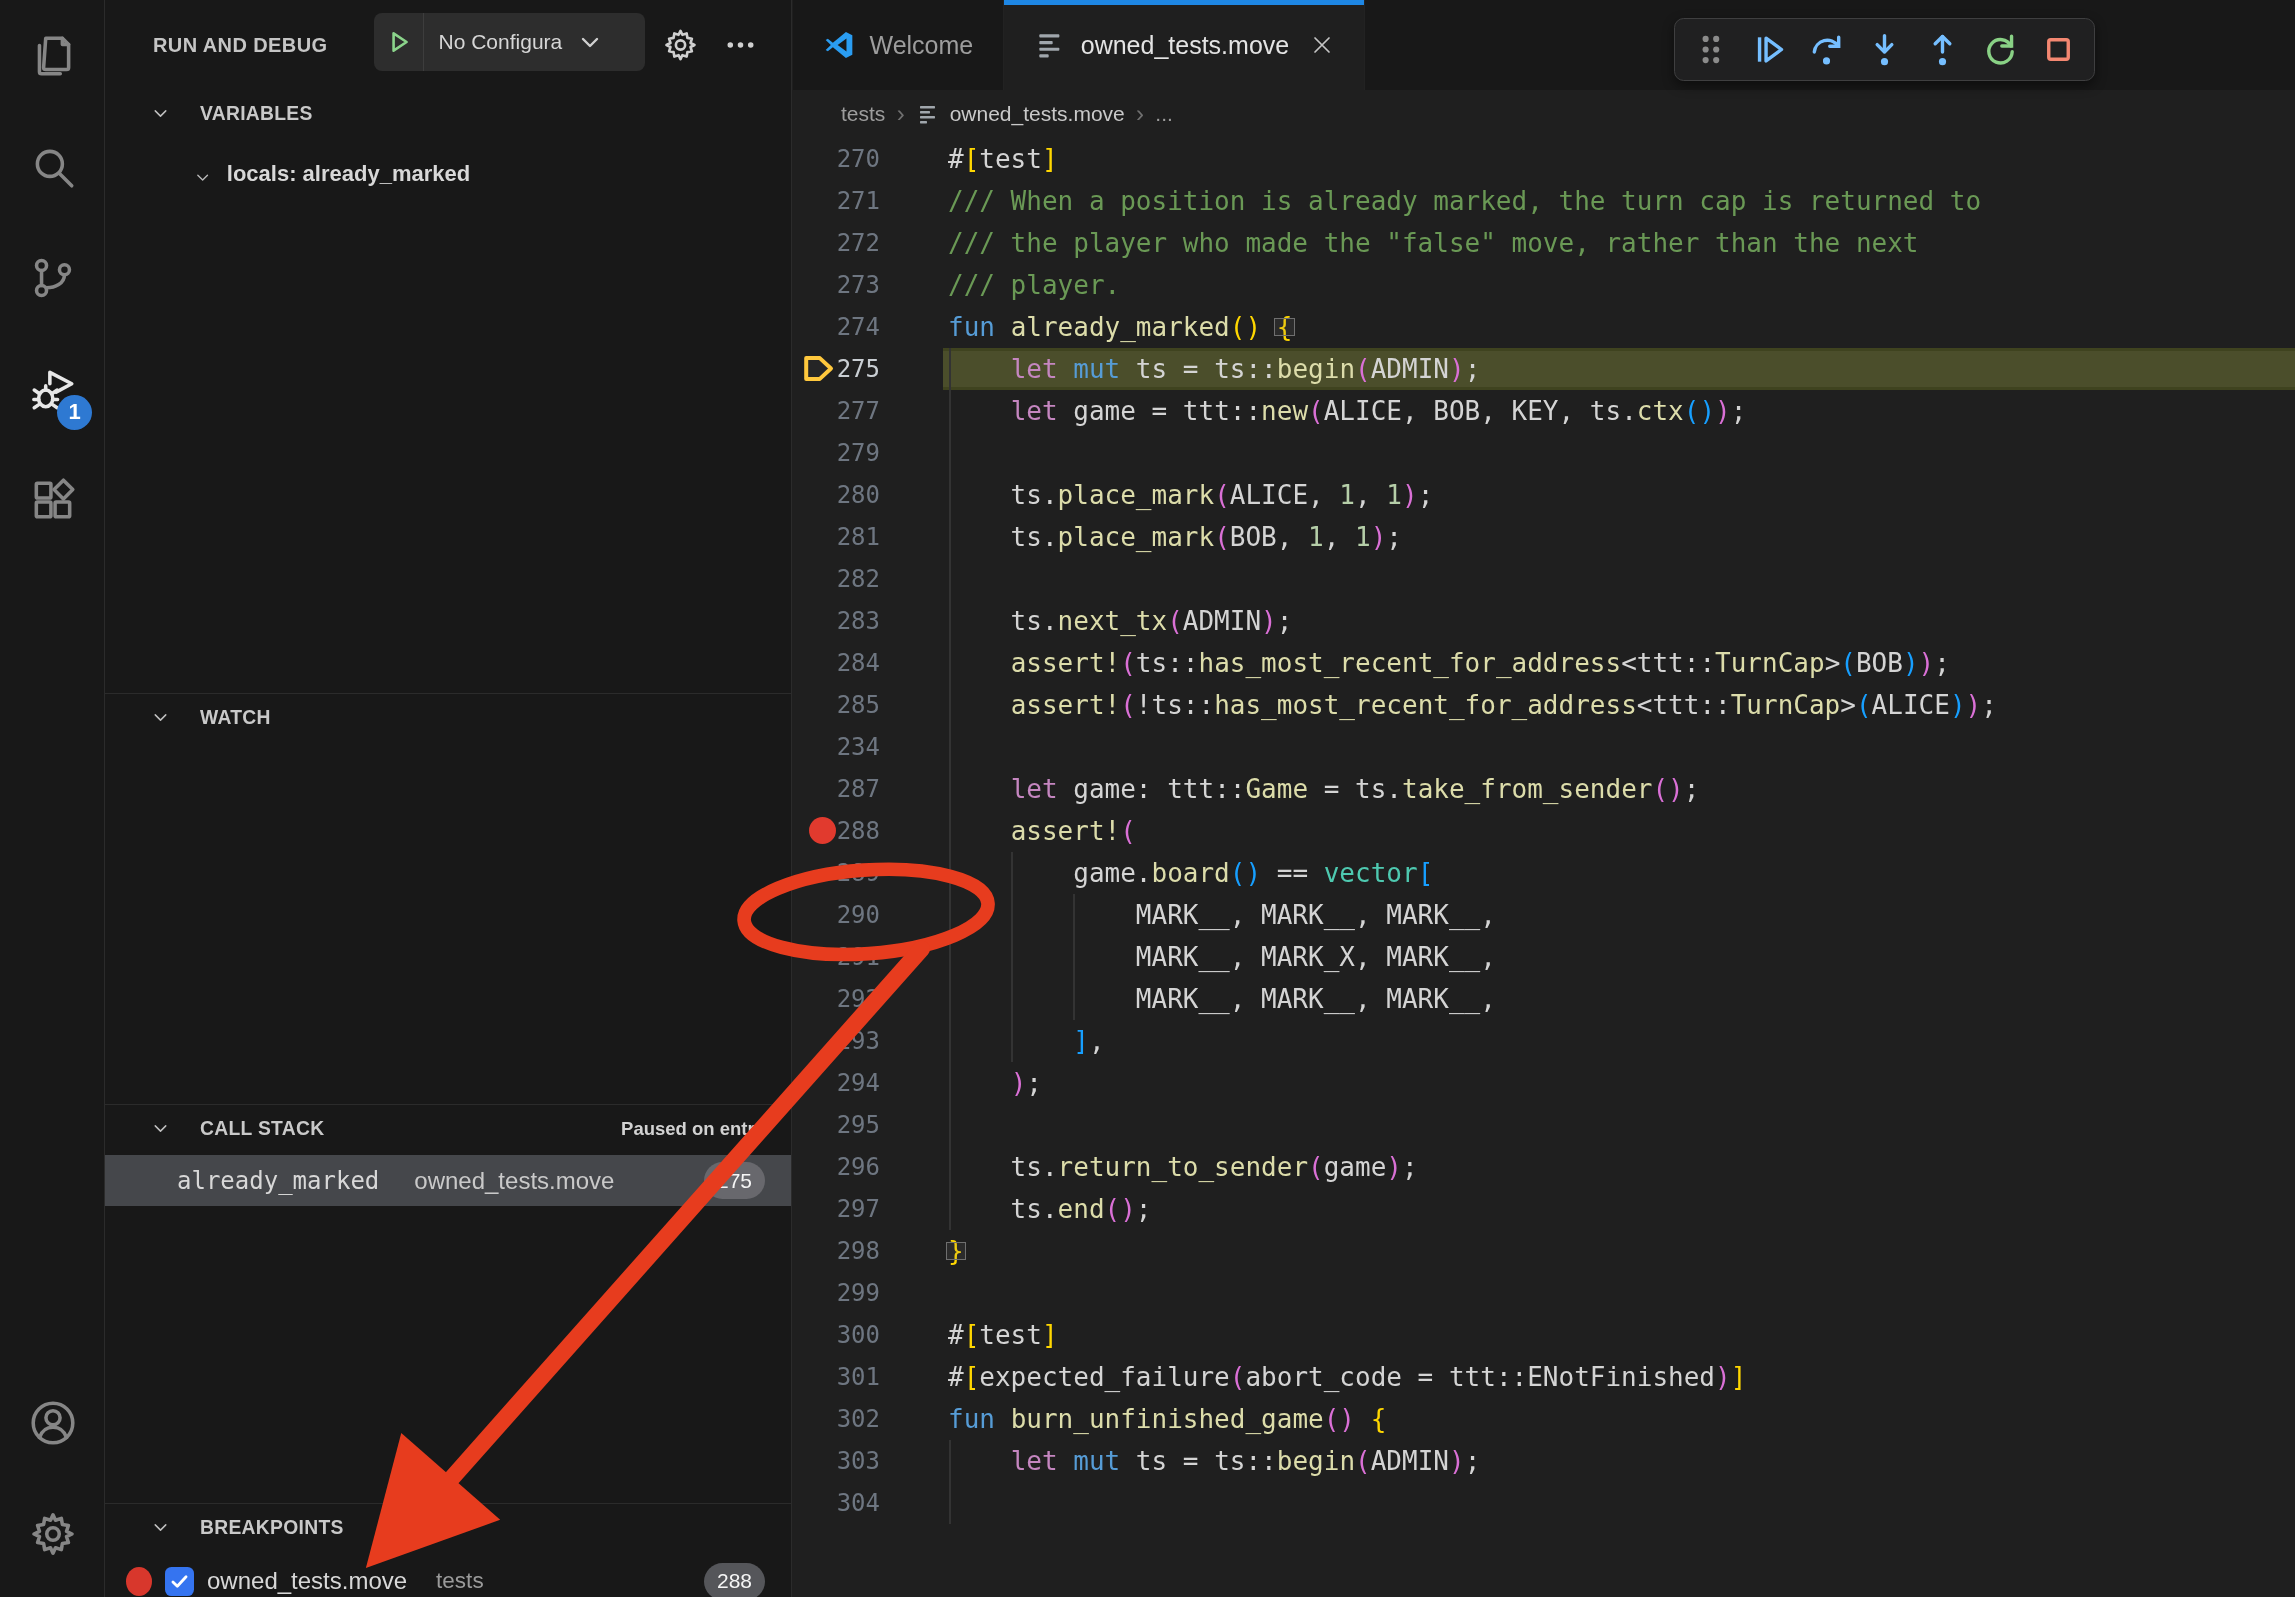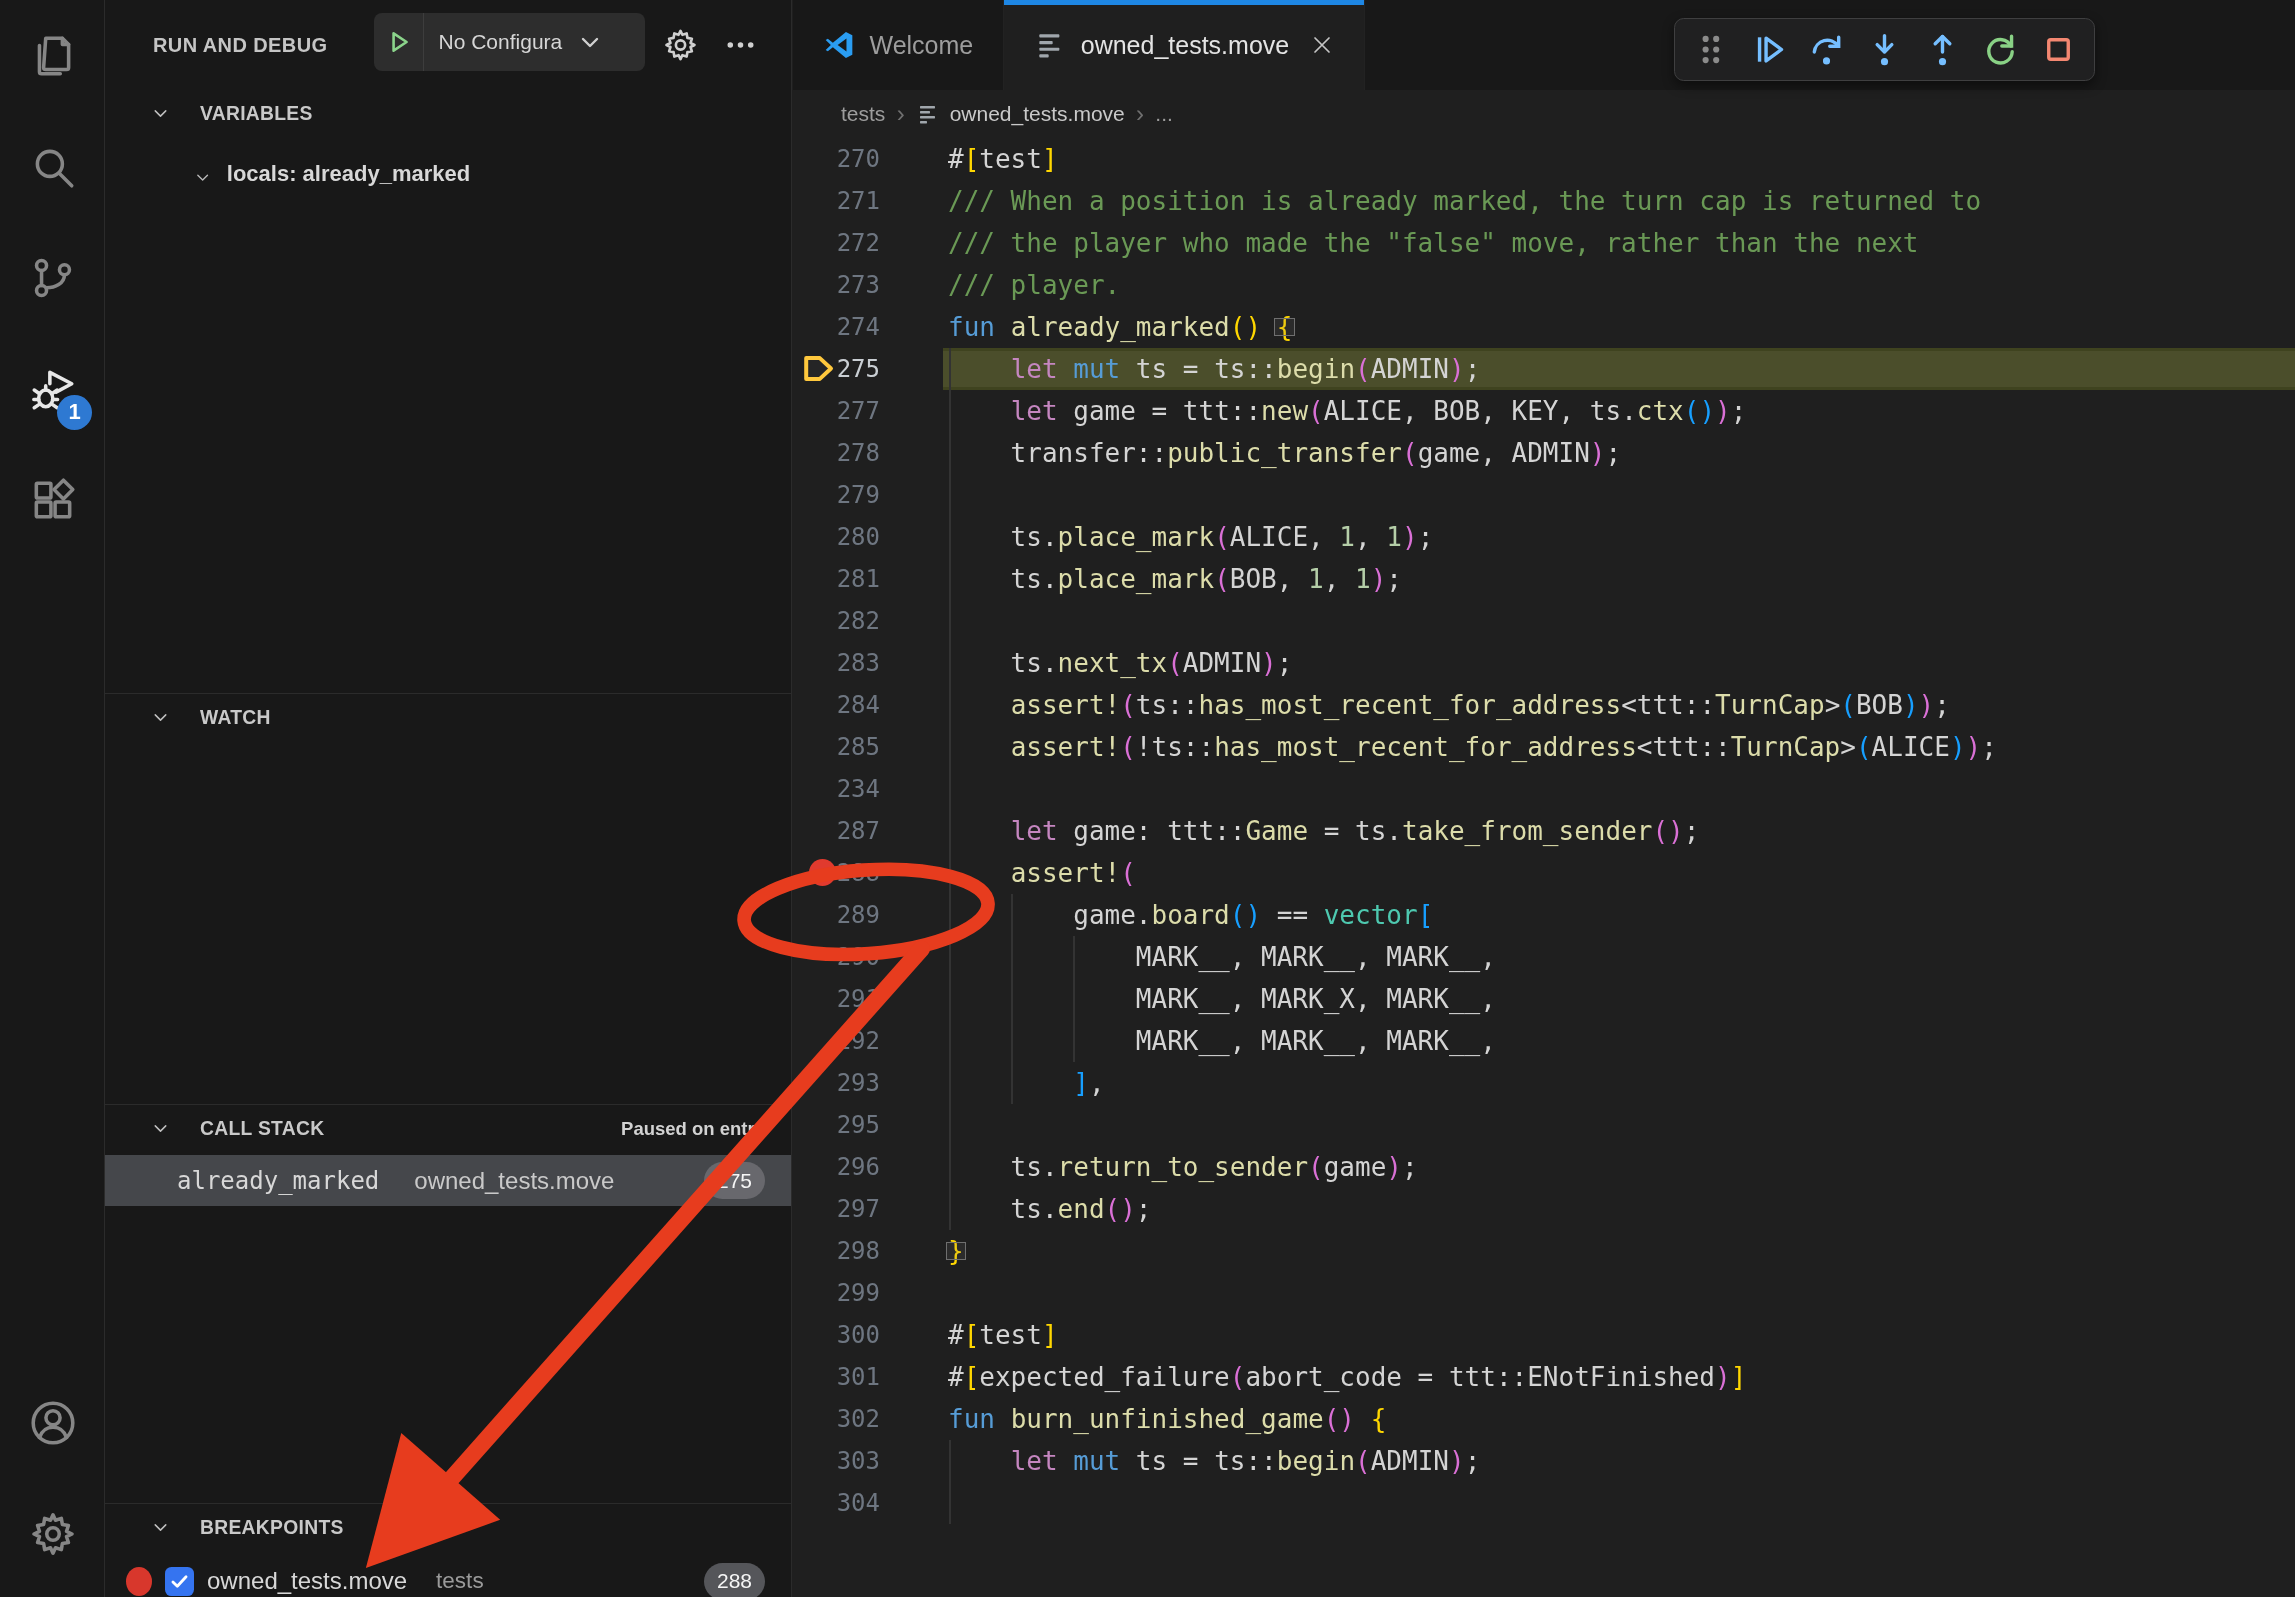"278" div.row { html: <div> <span></span> <div> <span>278</span> </div> <div><span> transfer::</span><span>public_transfer</span><span>(</span><span>game, ADMIN</span><span>)</span><span>;</span></div> </div> -> none }
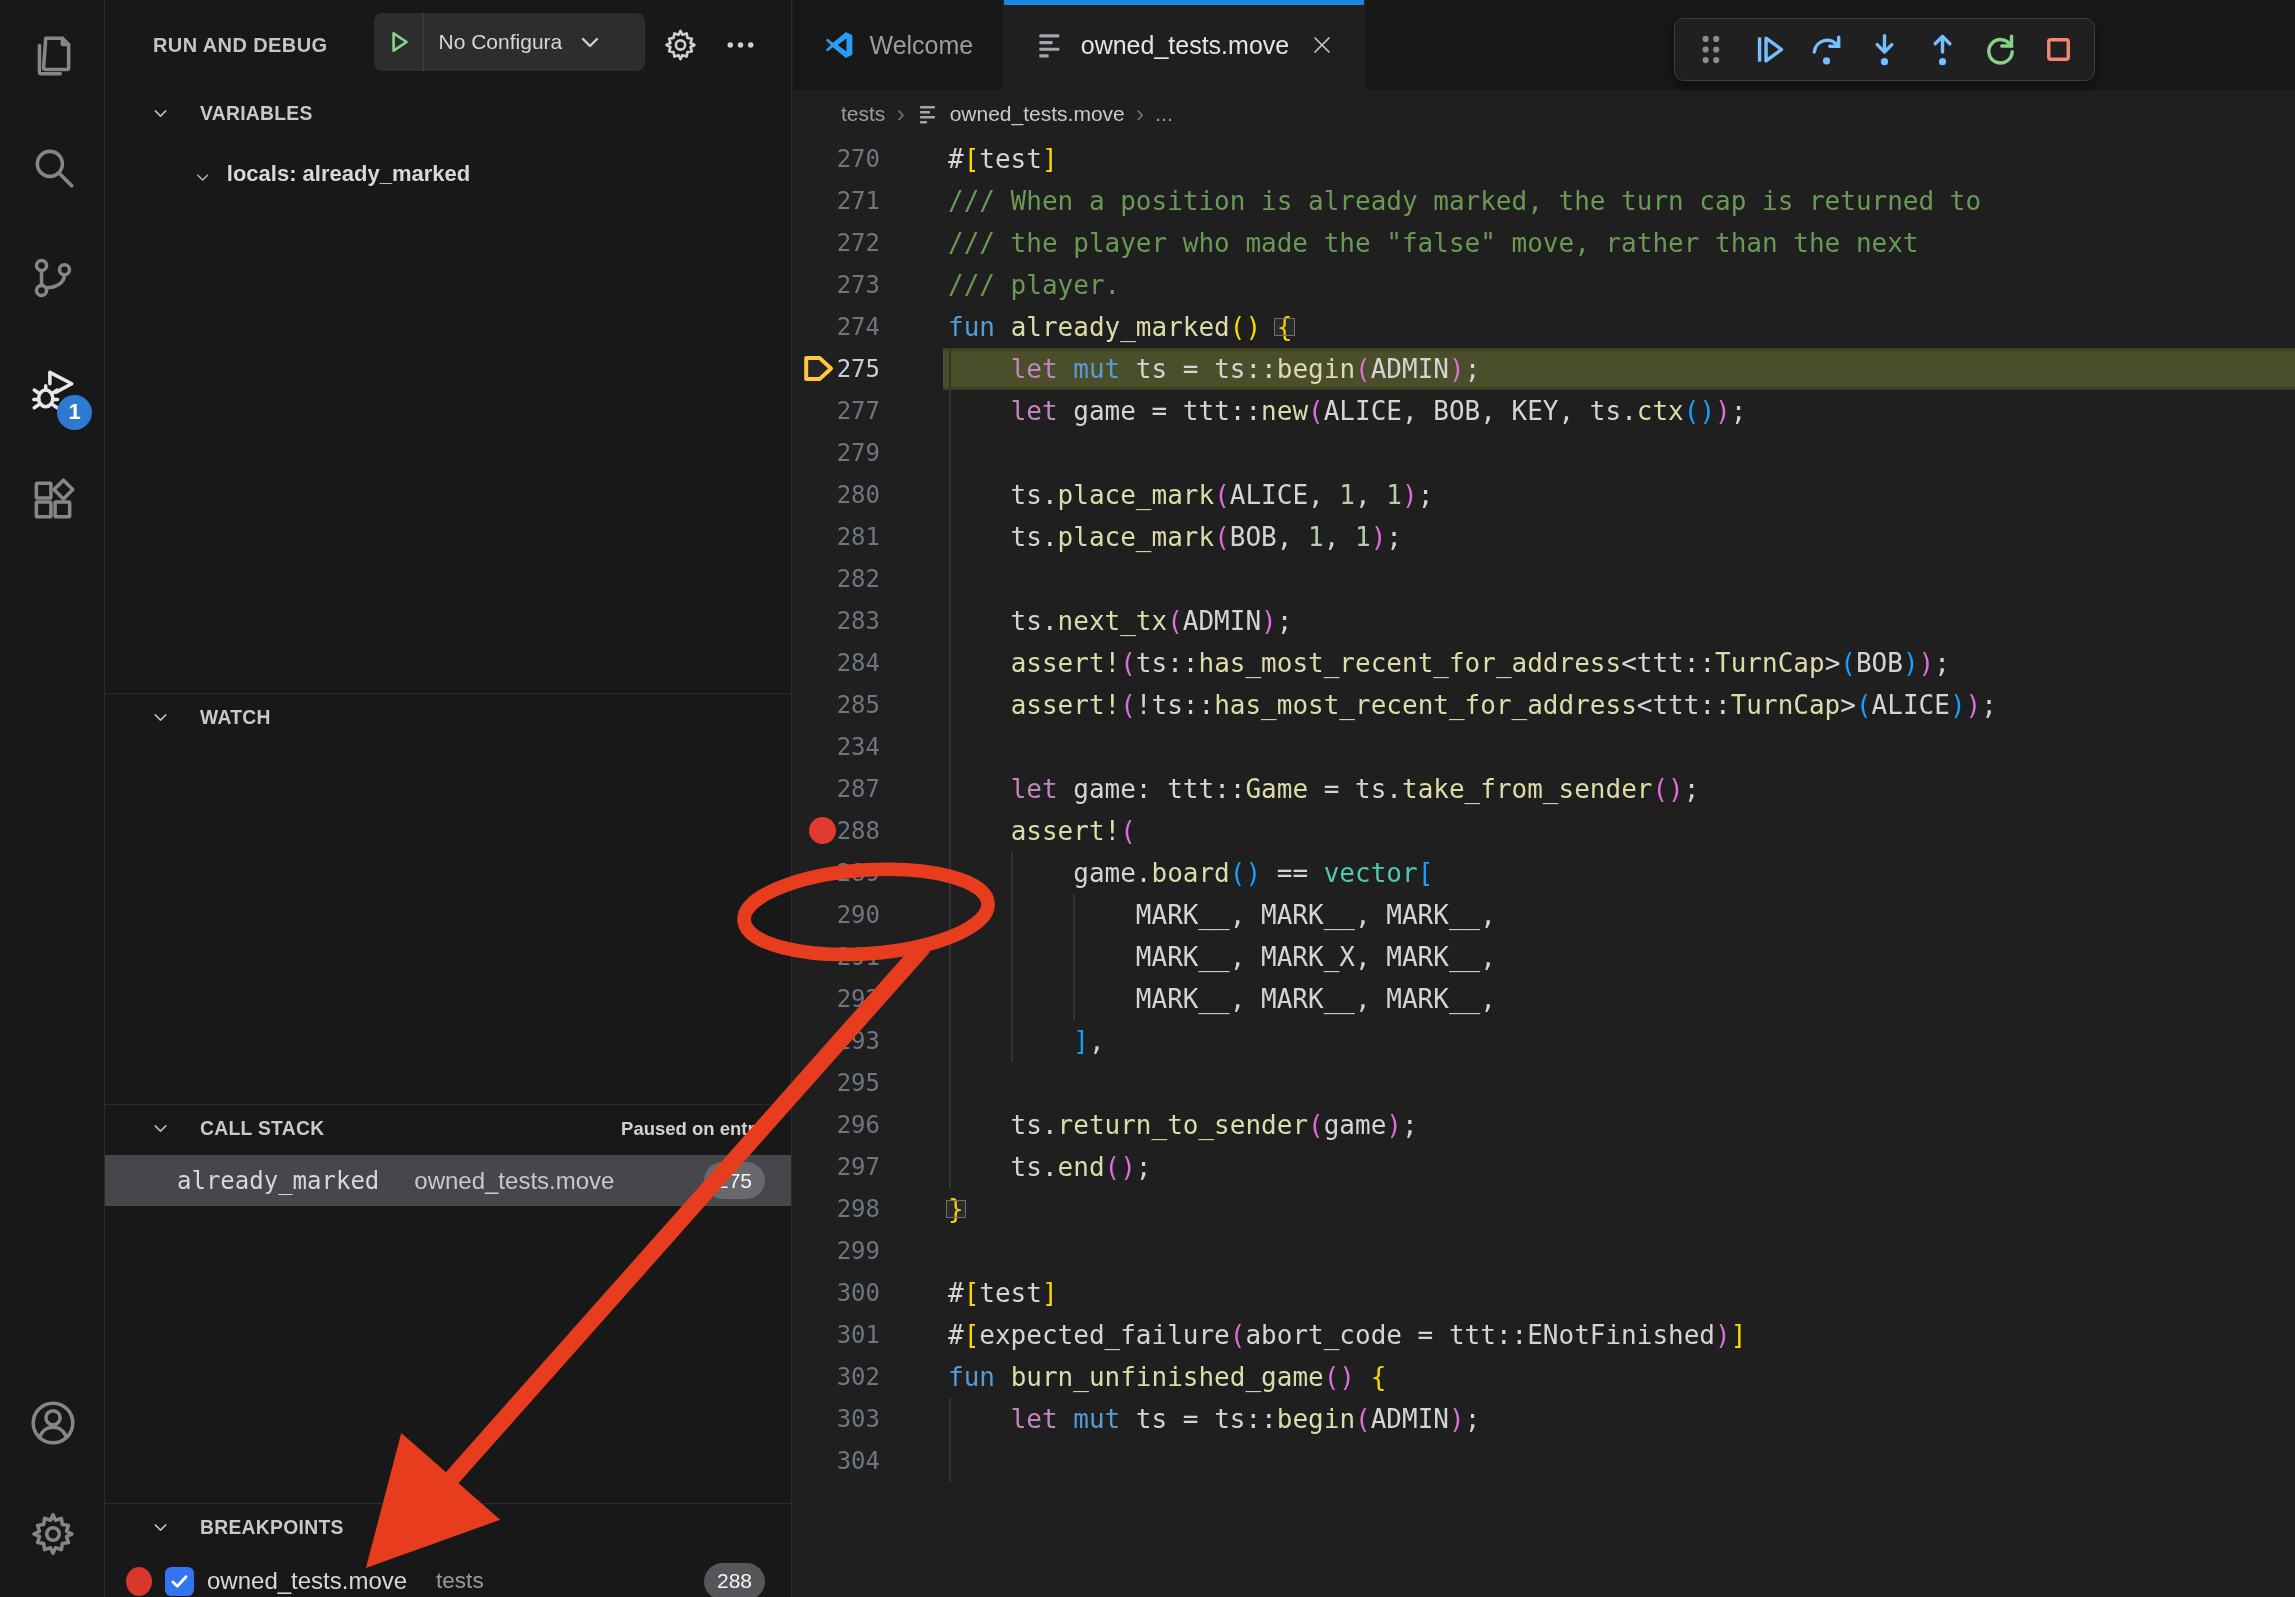"294" div.row { html: none -> <div> <span></span> <div> <span>294</span> </div> <div><span> </span><span>)</span><span>;</span></div> </div> }
